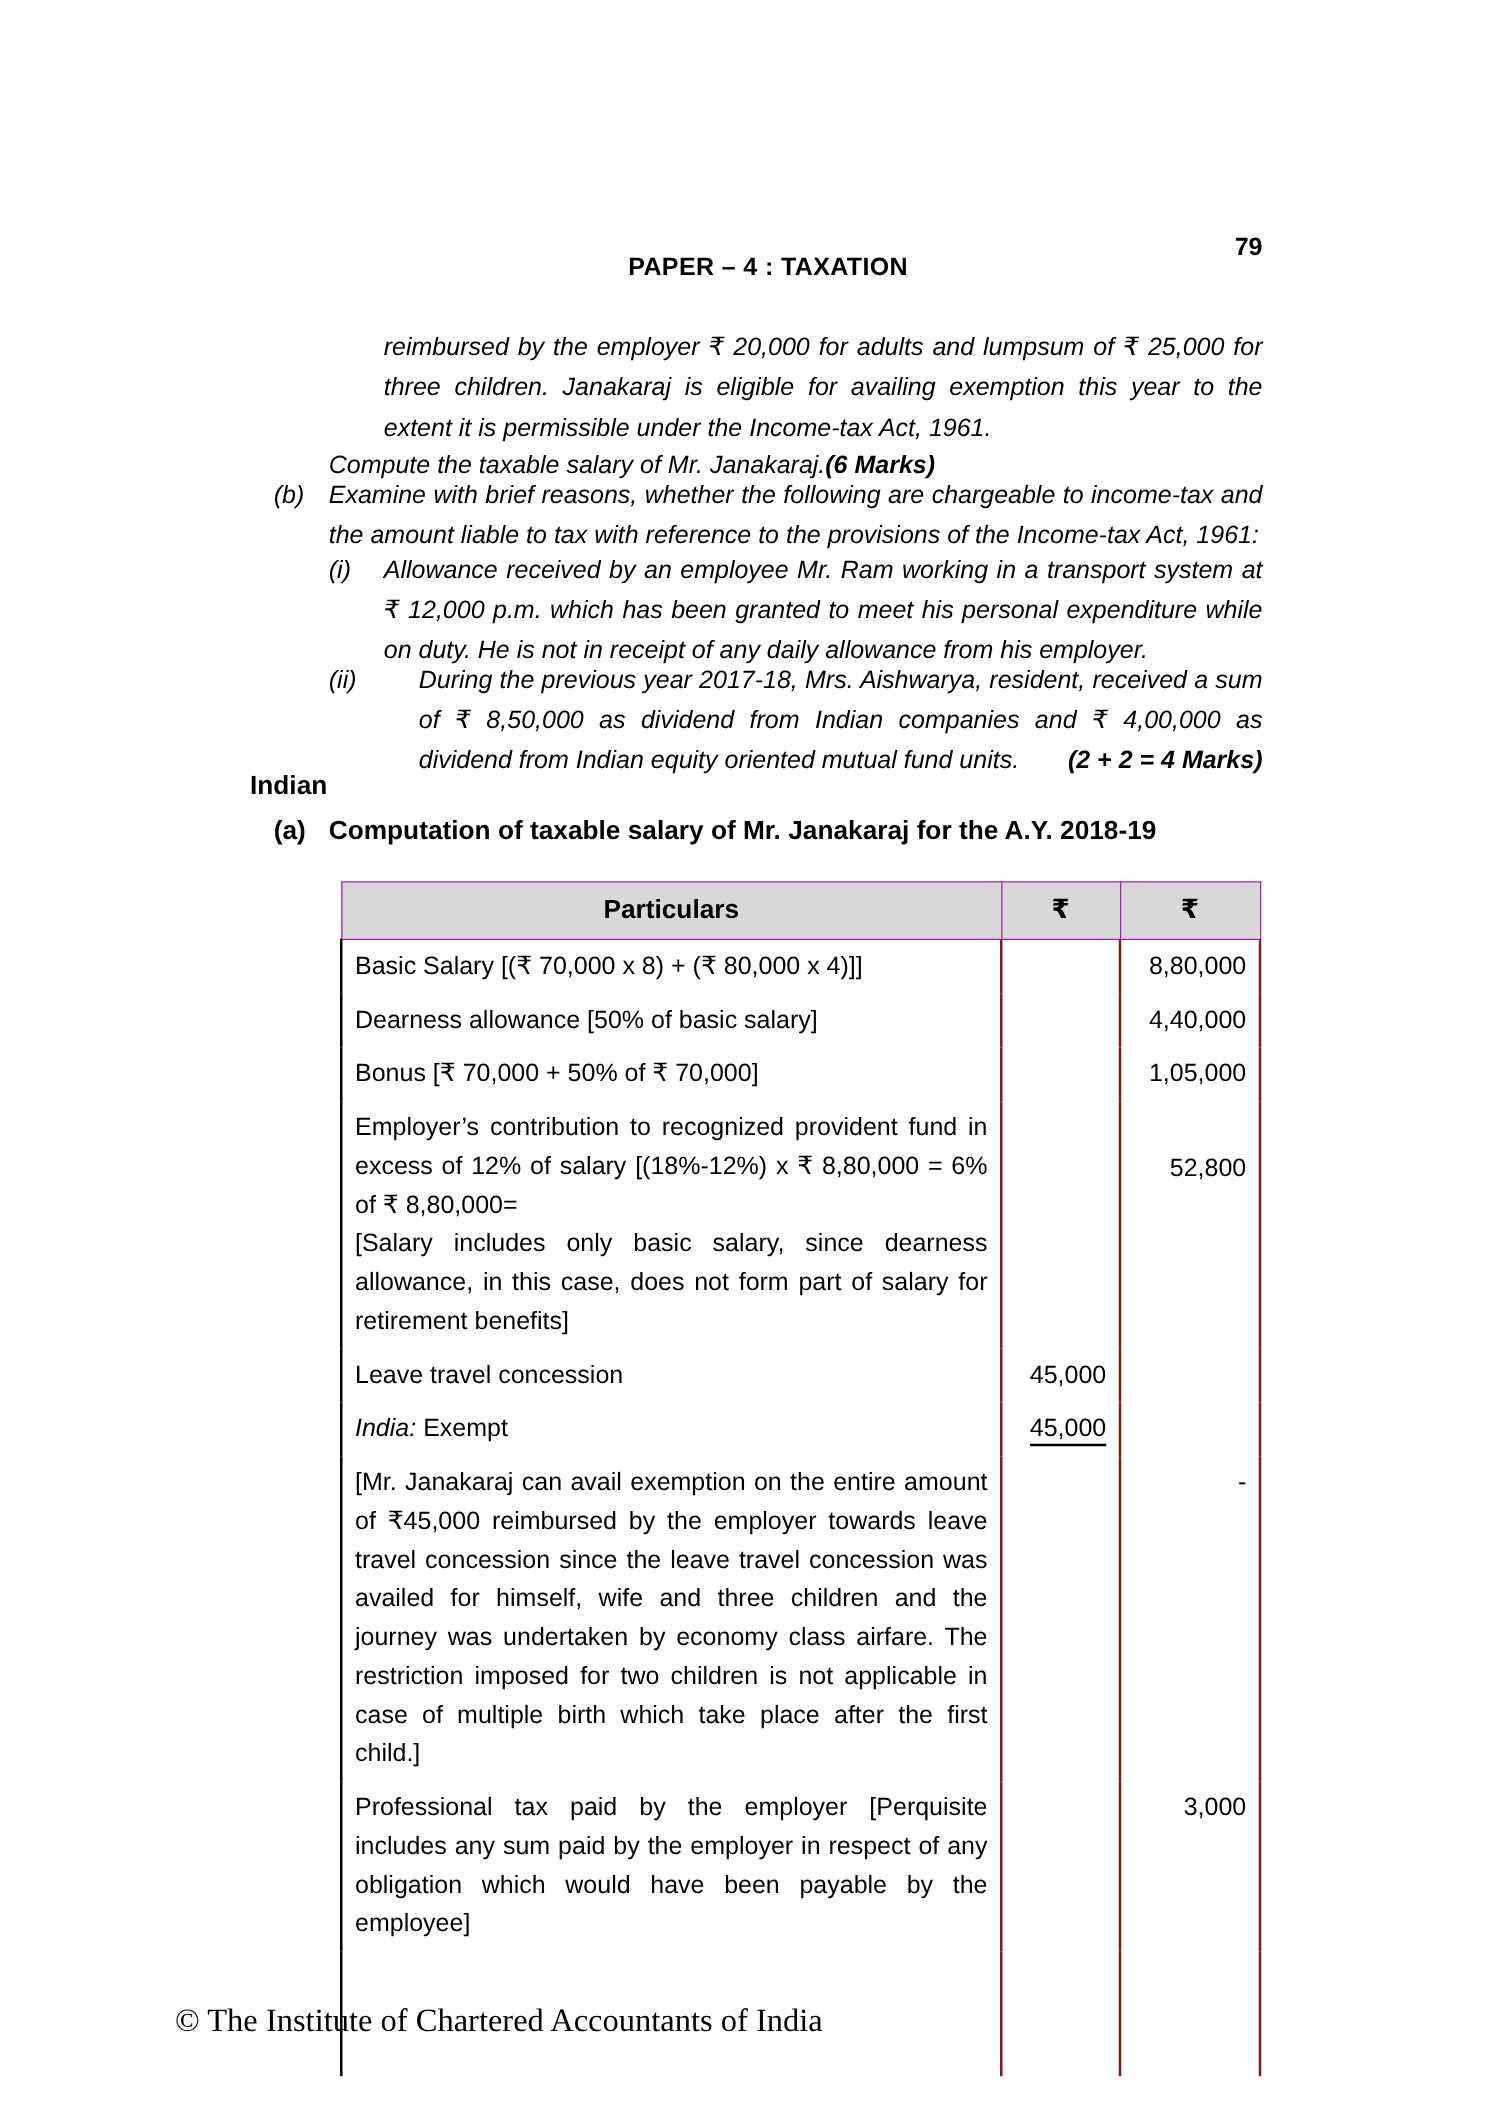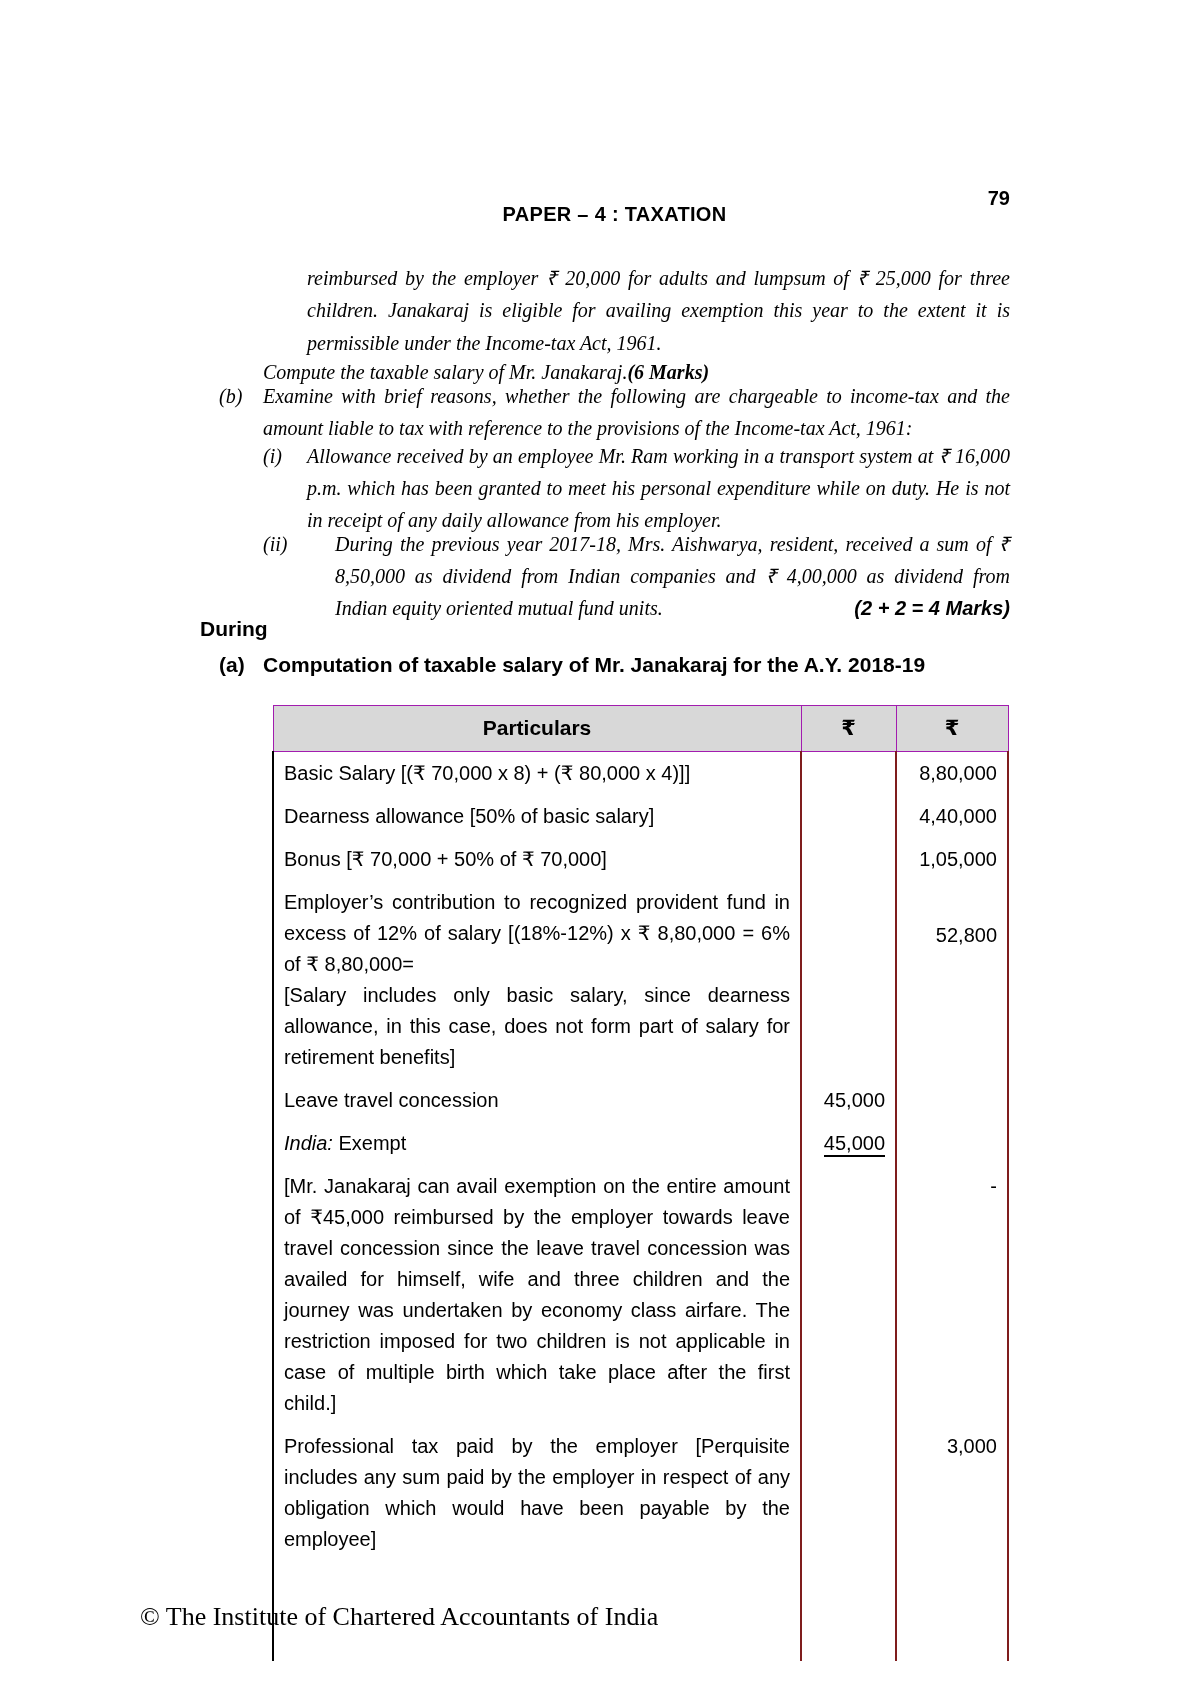"reimbursed by the employer ₹" .question { font-family: Liberation Serif, serif -> none }
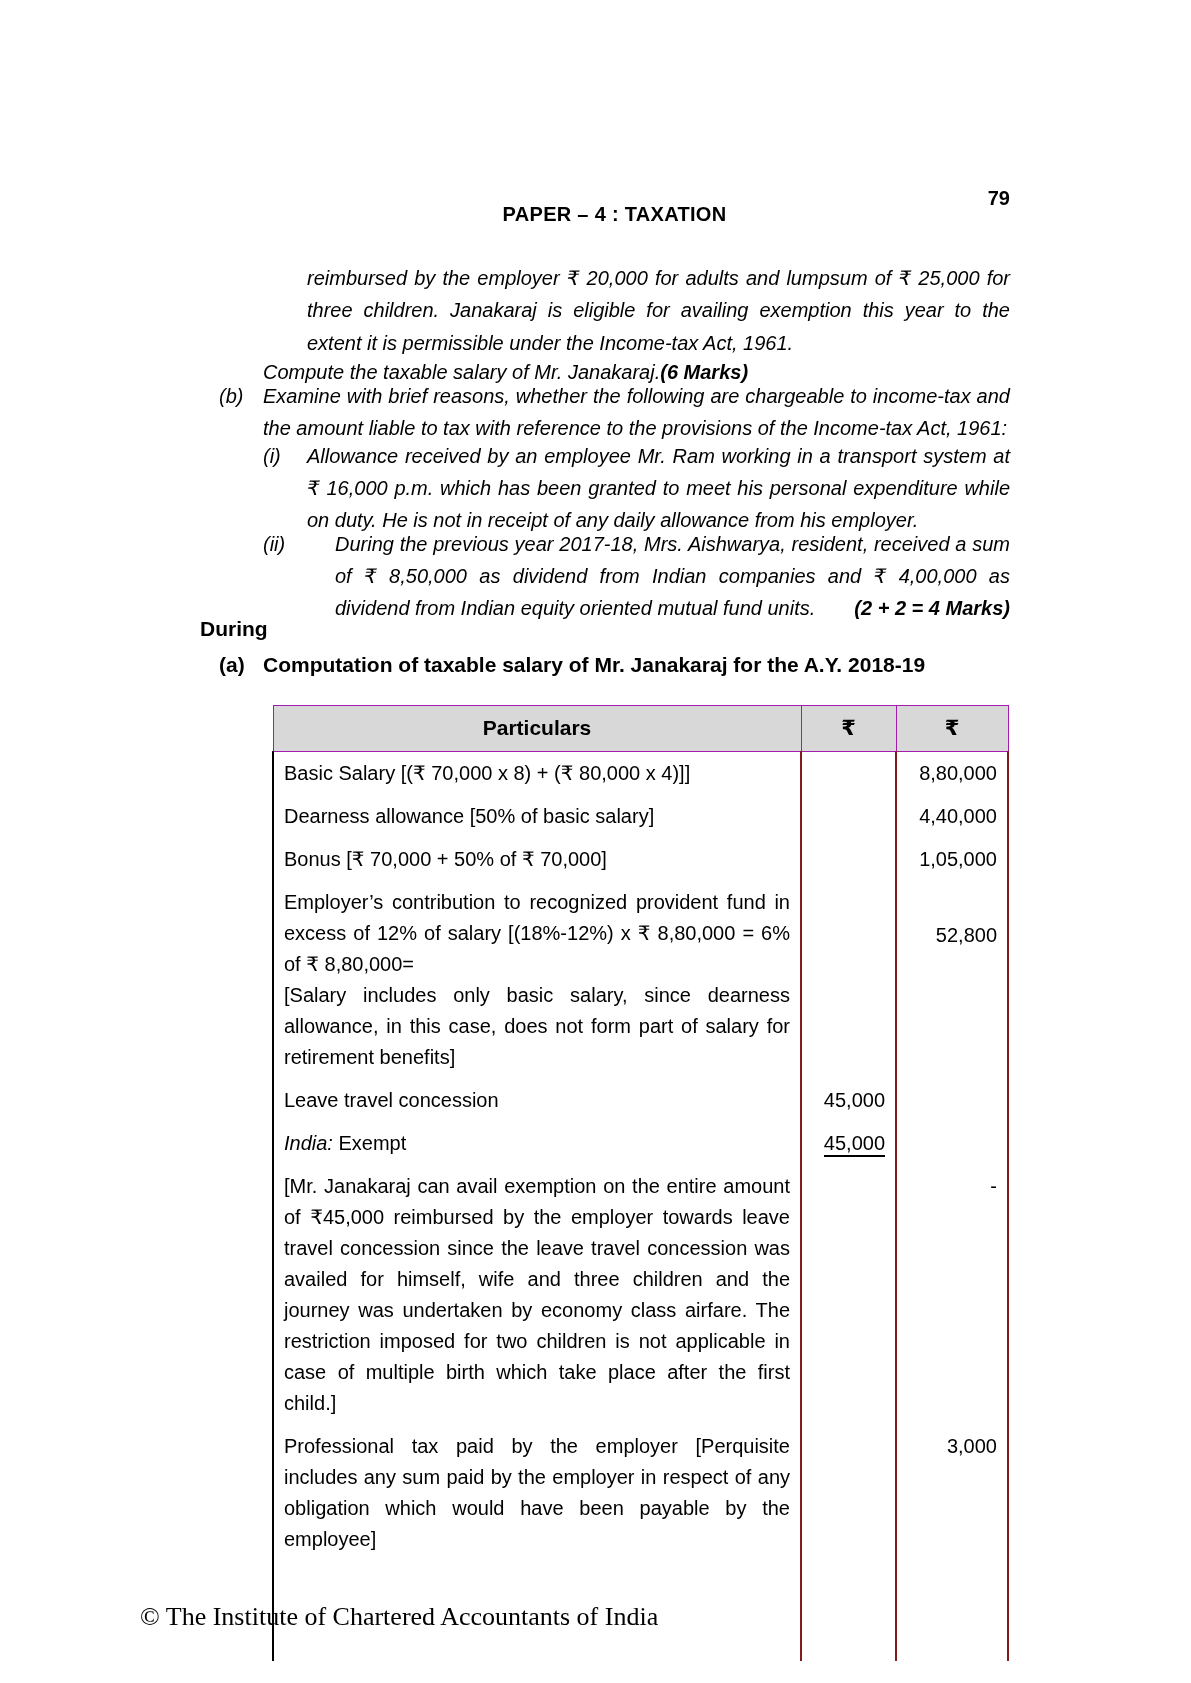"Allowance received by an employee" div.body { text: 16,000 -> 12,000 }
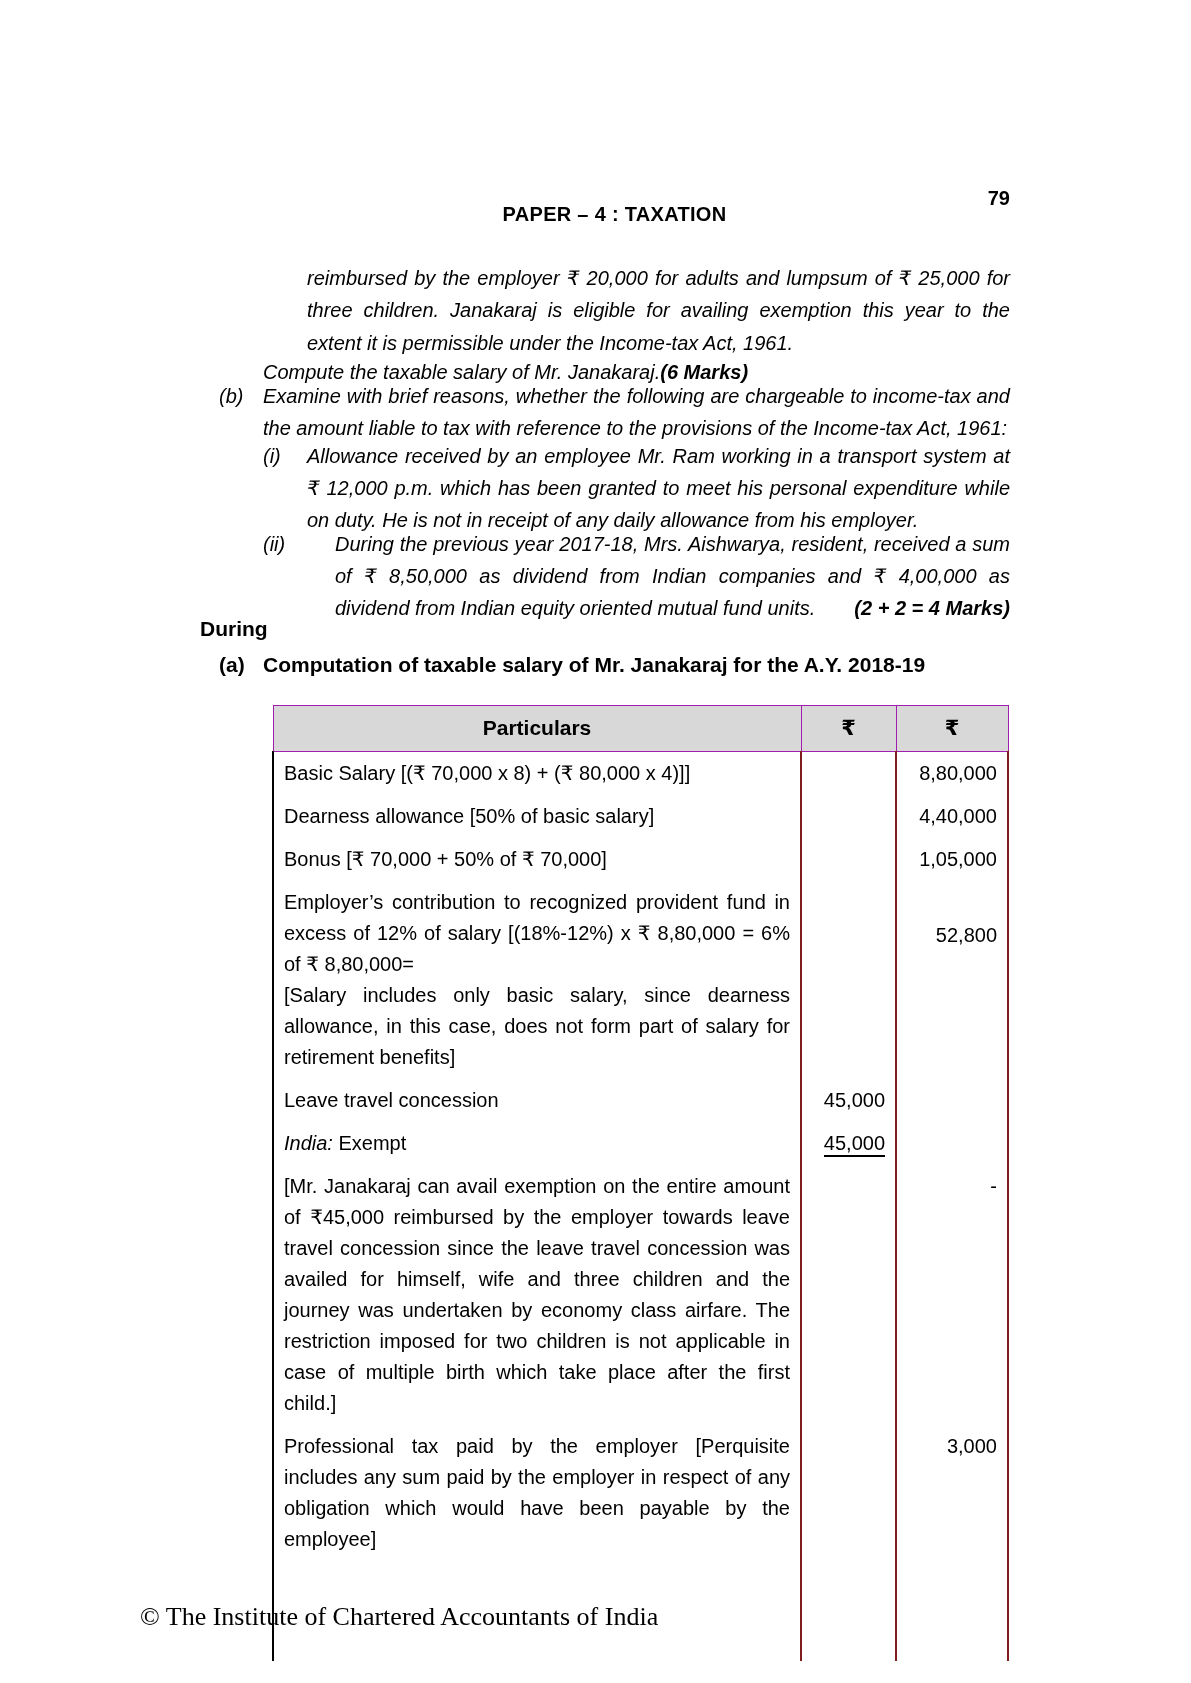"During" div.answer-heading { text: During -> Indian }
